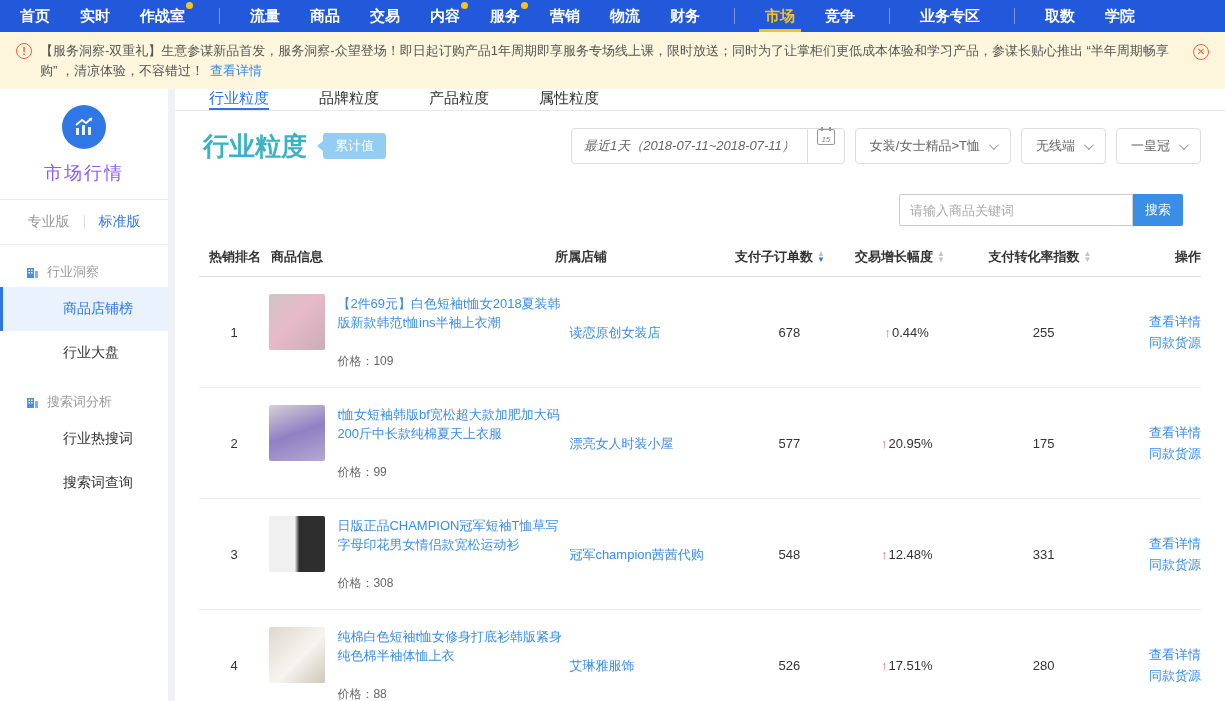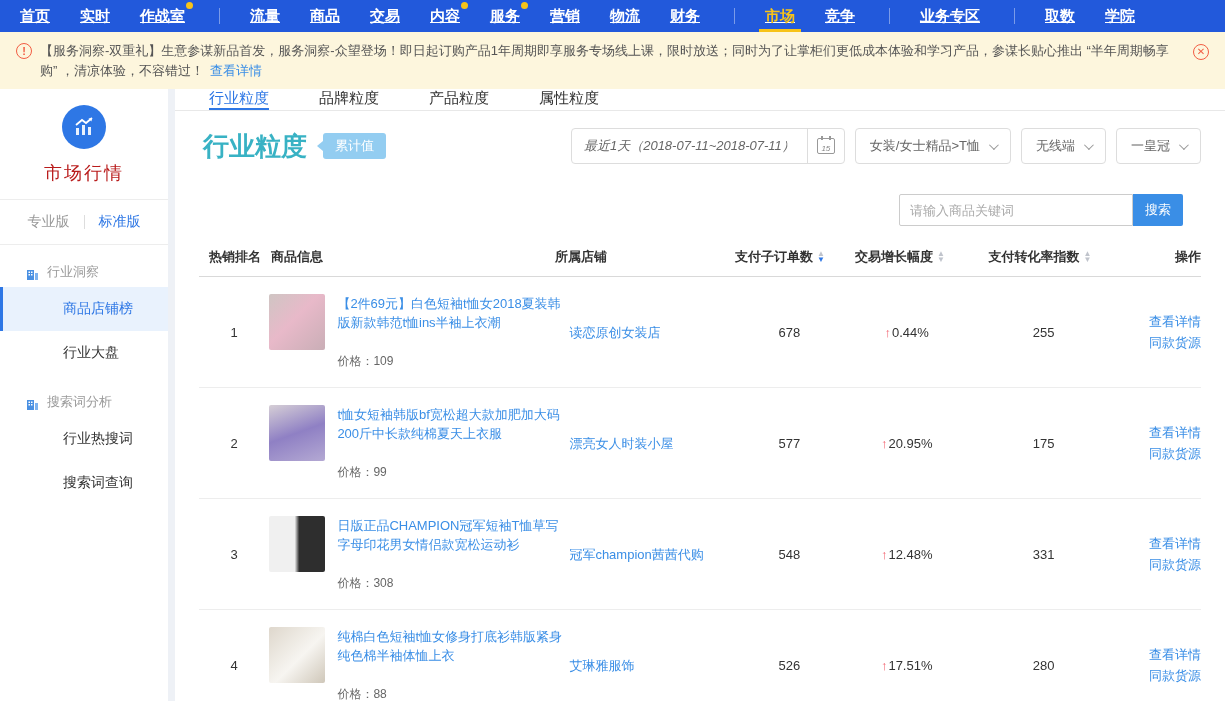"首页" .topnav { text-decoration: underline -> none }
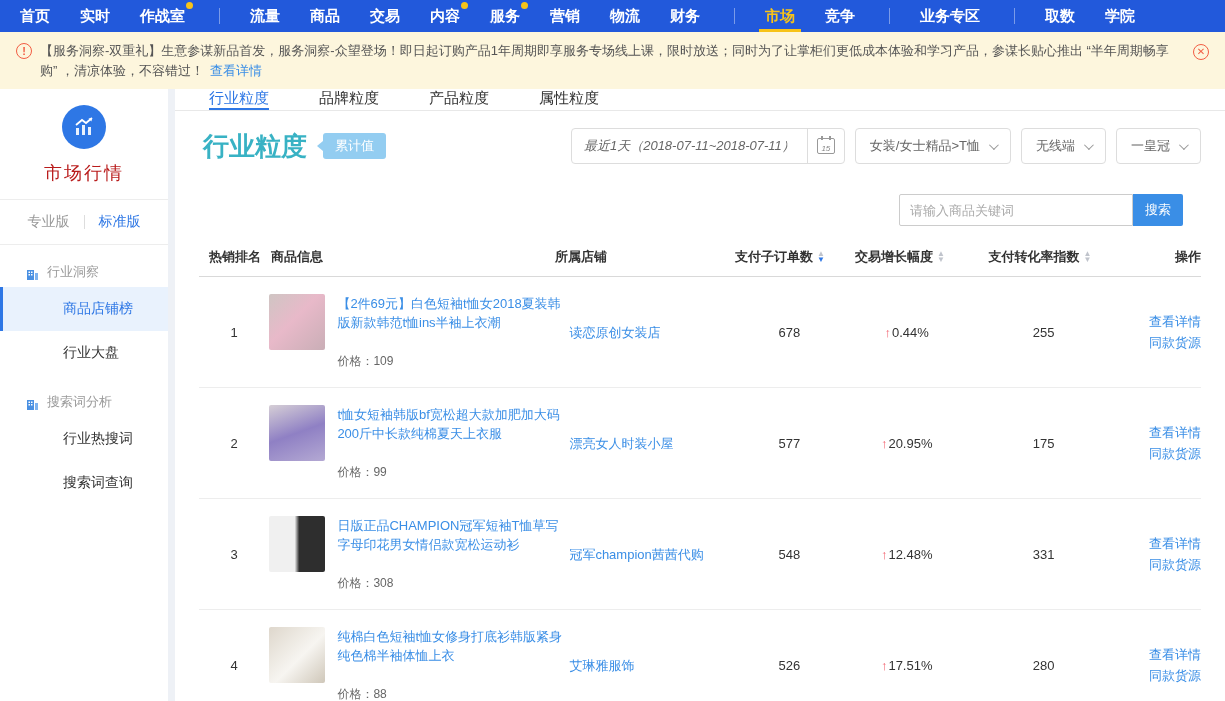"15" .cal-wrap { align-items: center -> none }
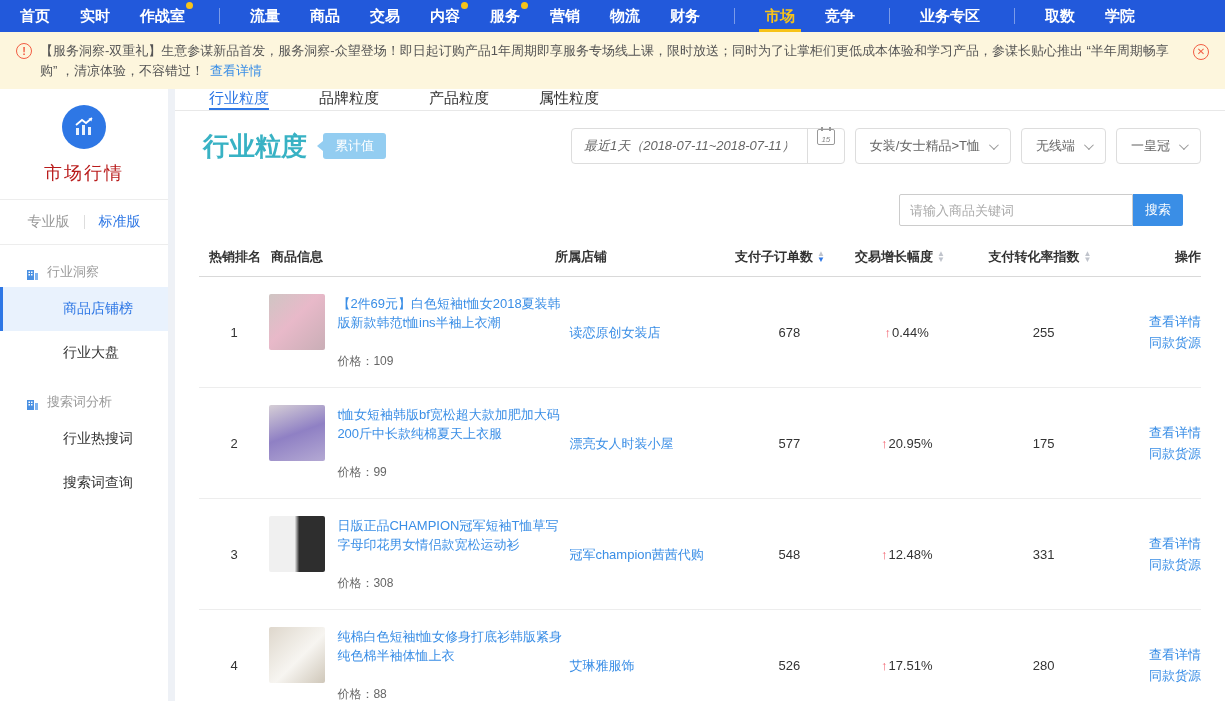"市场行情" .side-title { color: #b91c1c -> #8b5cf6 }
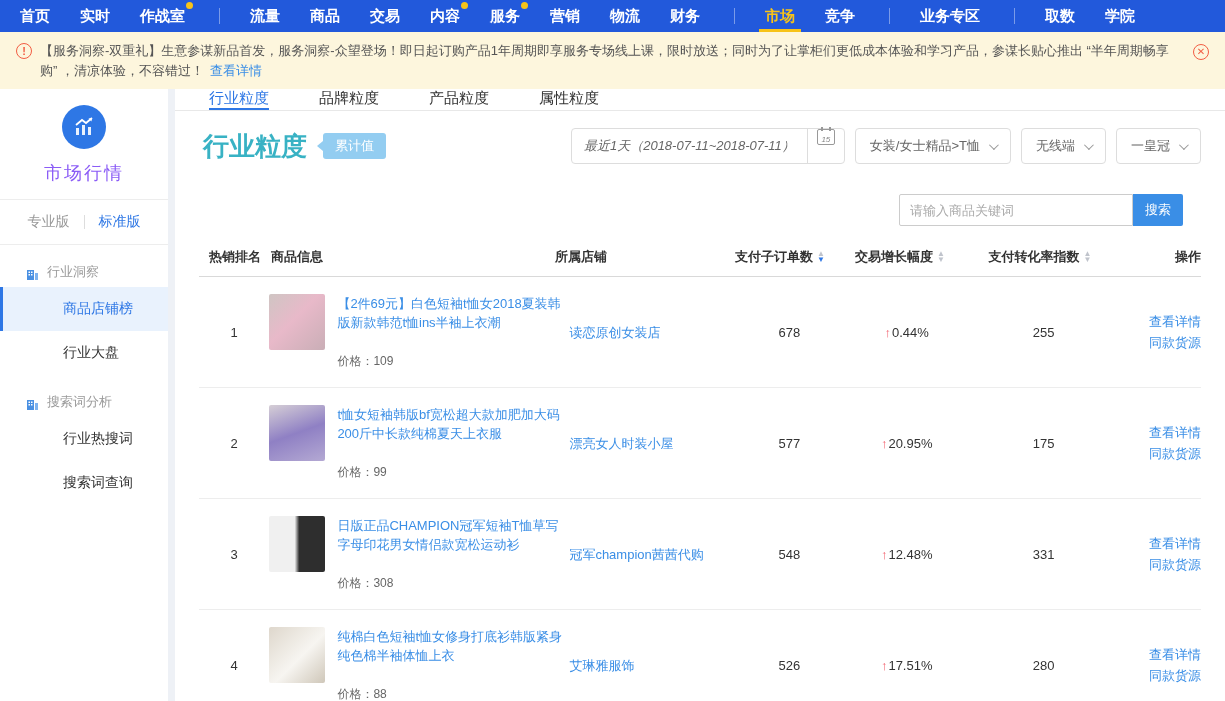"行业洞察" .side-group-header { align-items: flex-end -> center }
